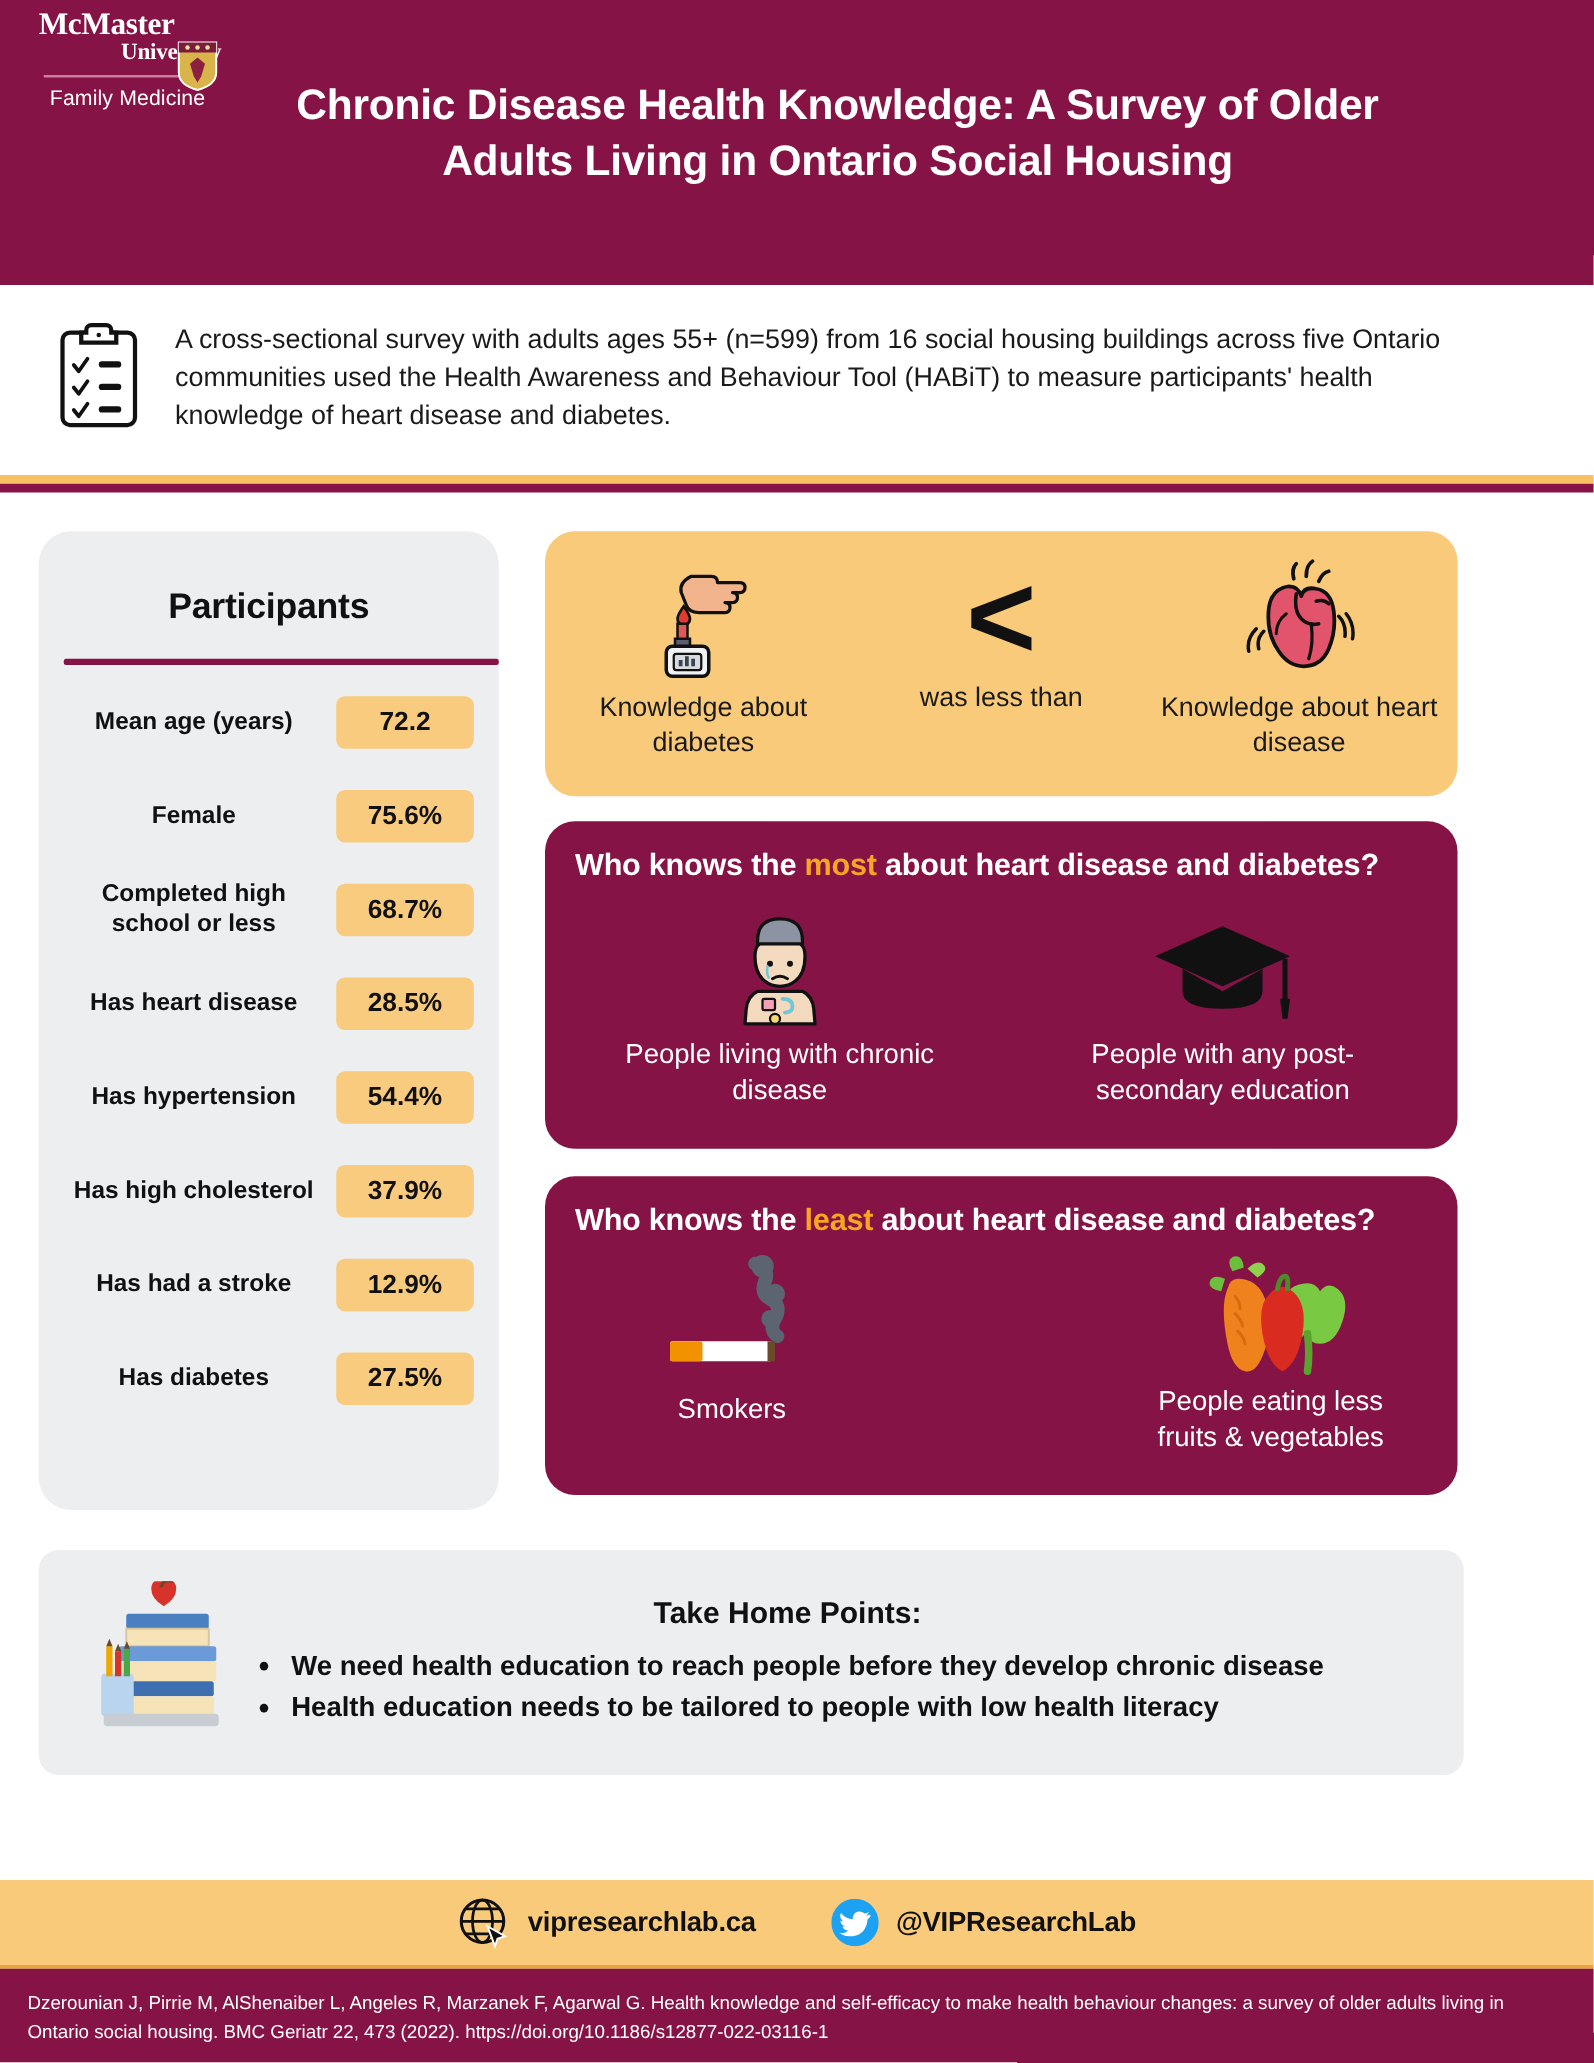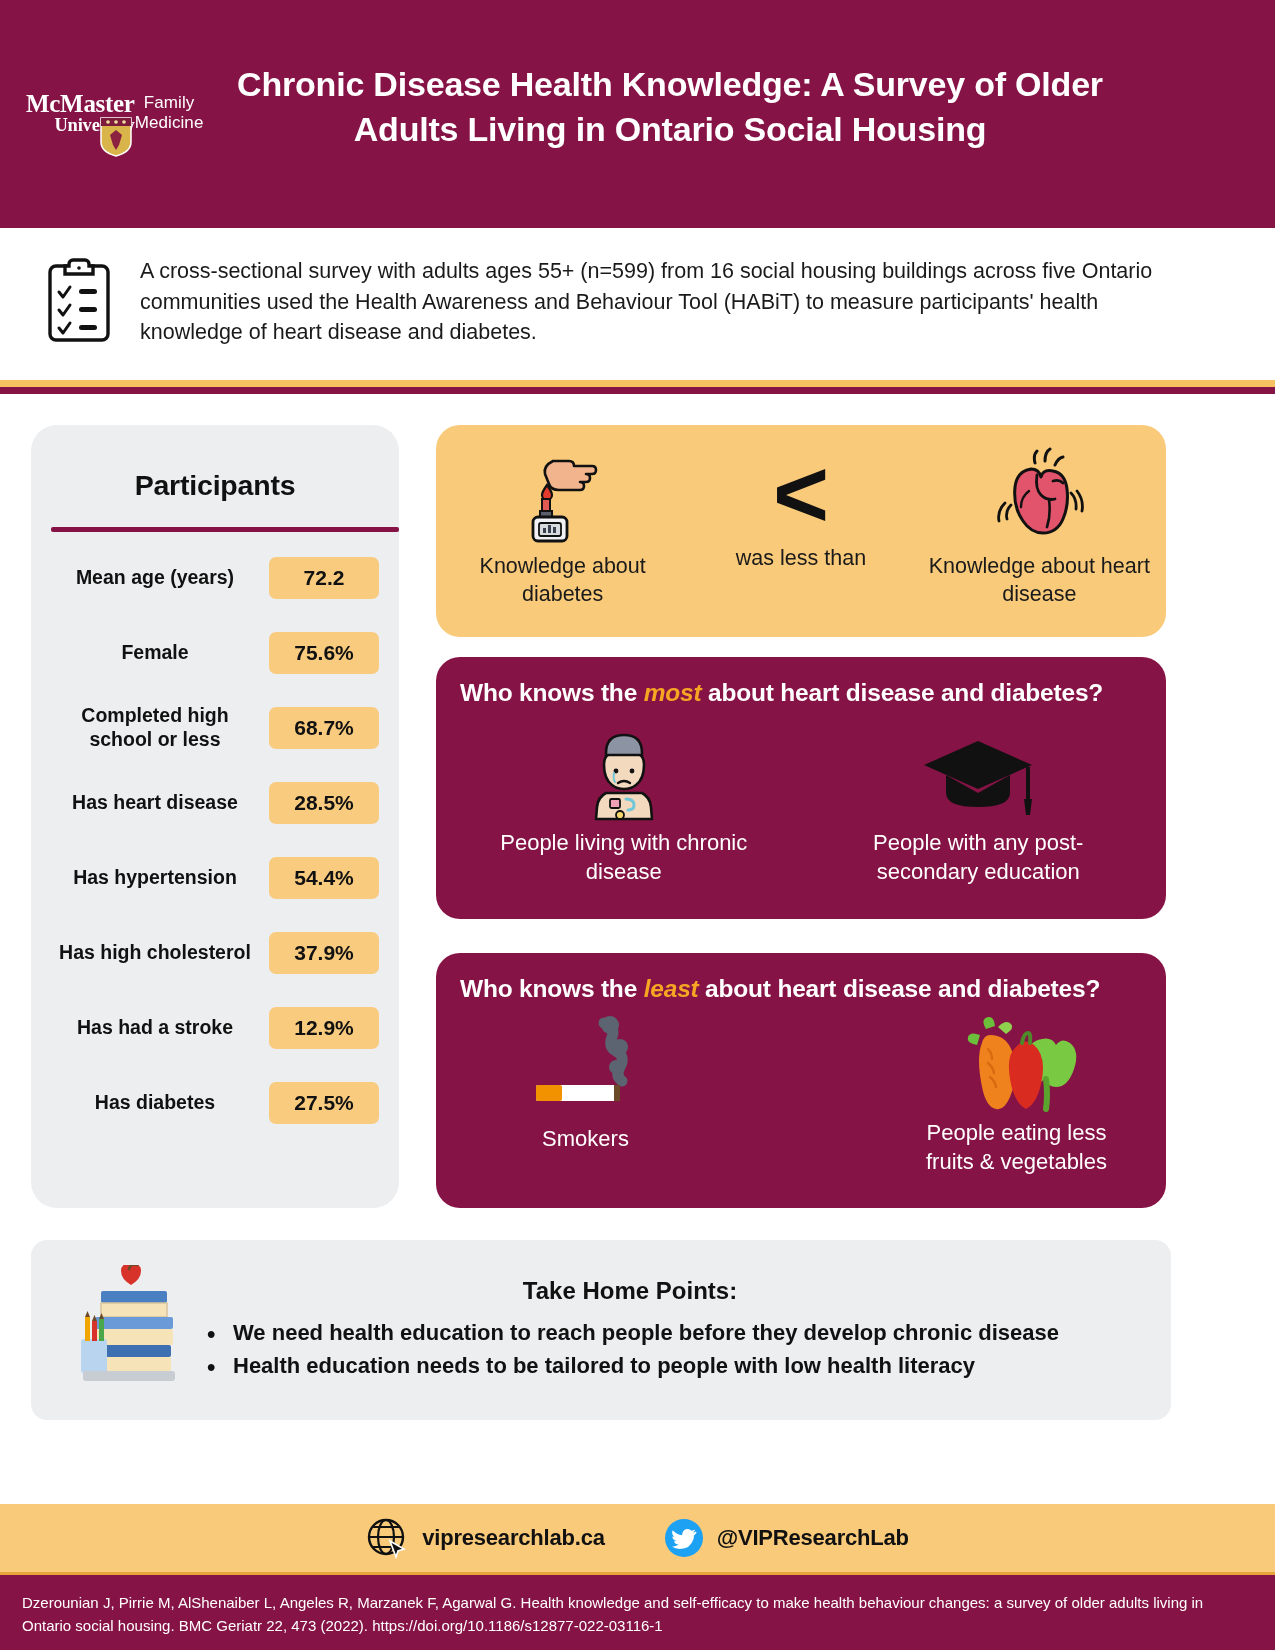"McMaster" .logo-block { flex-direction: row -> column }
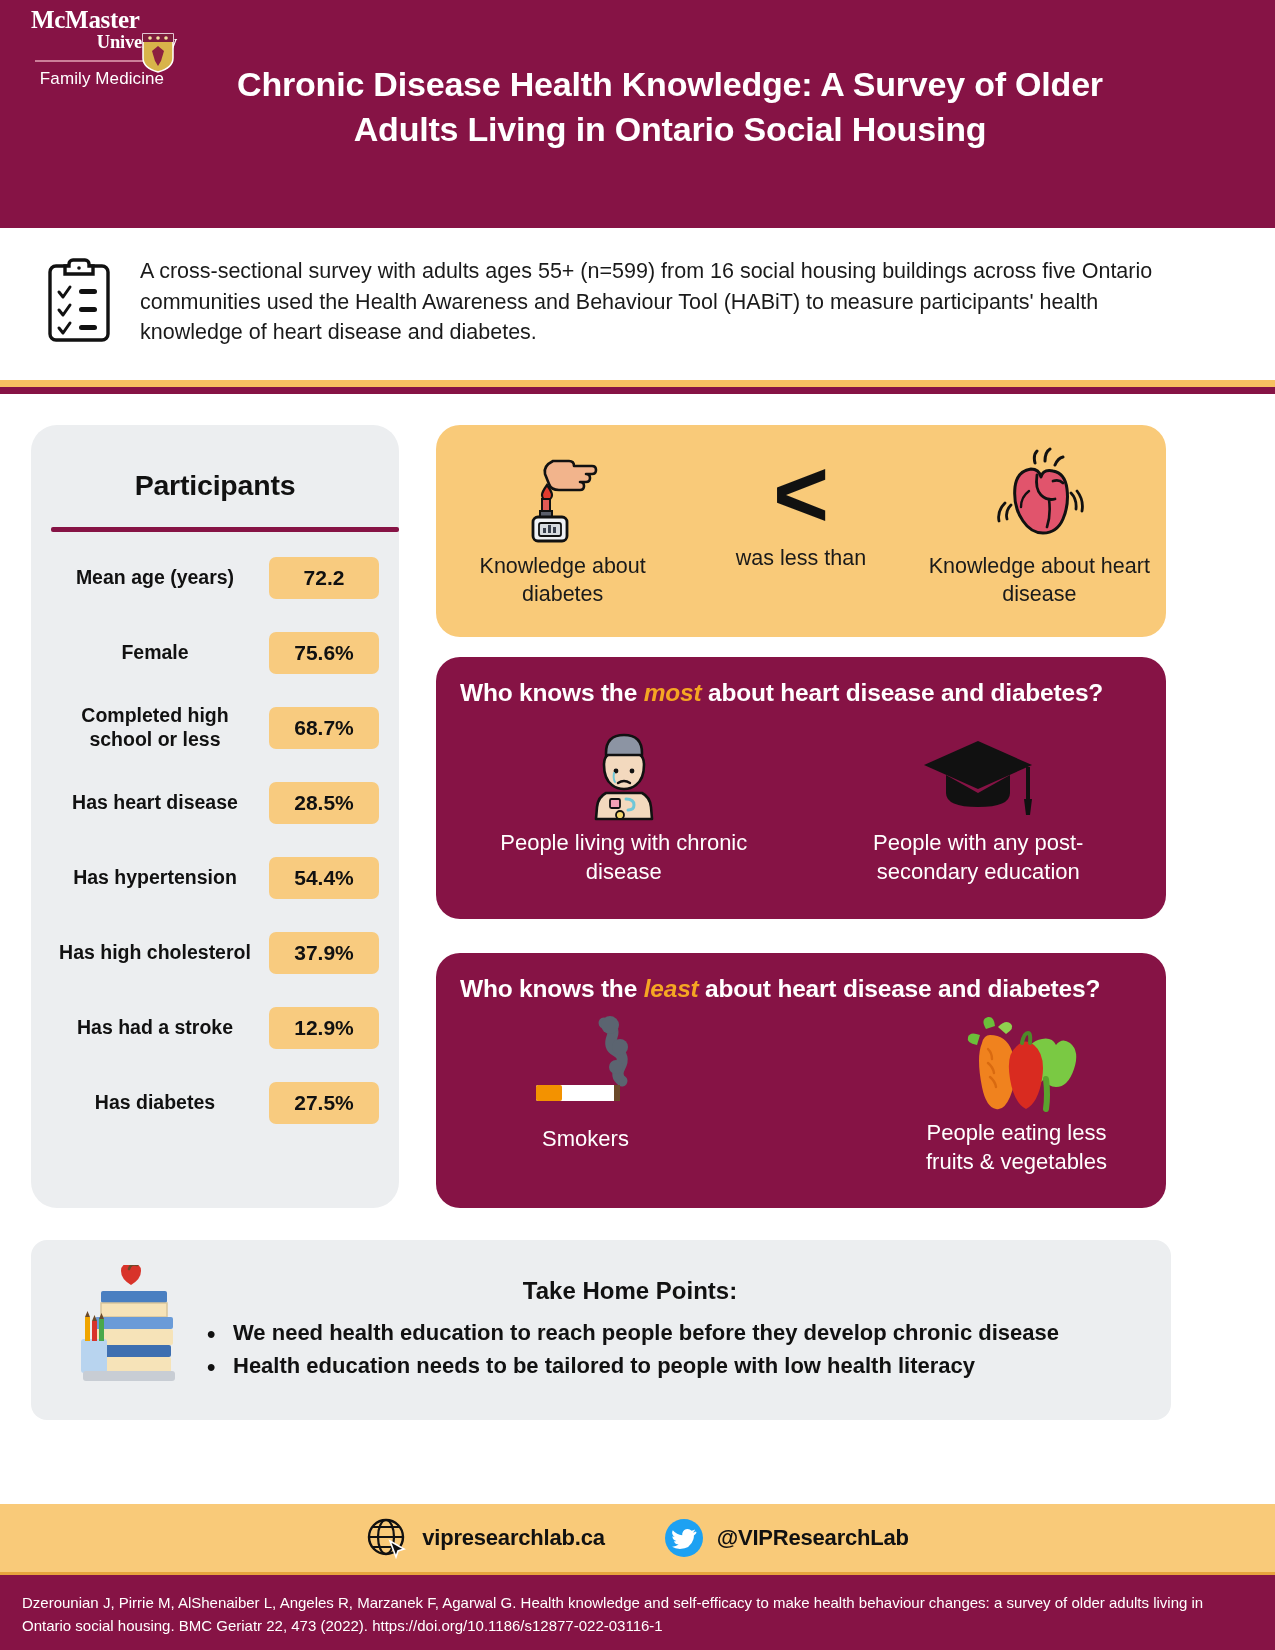"most" .hl { font-style: italic -> none }
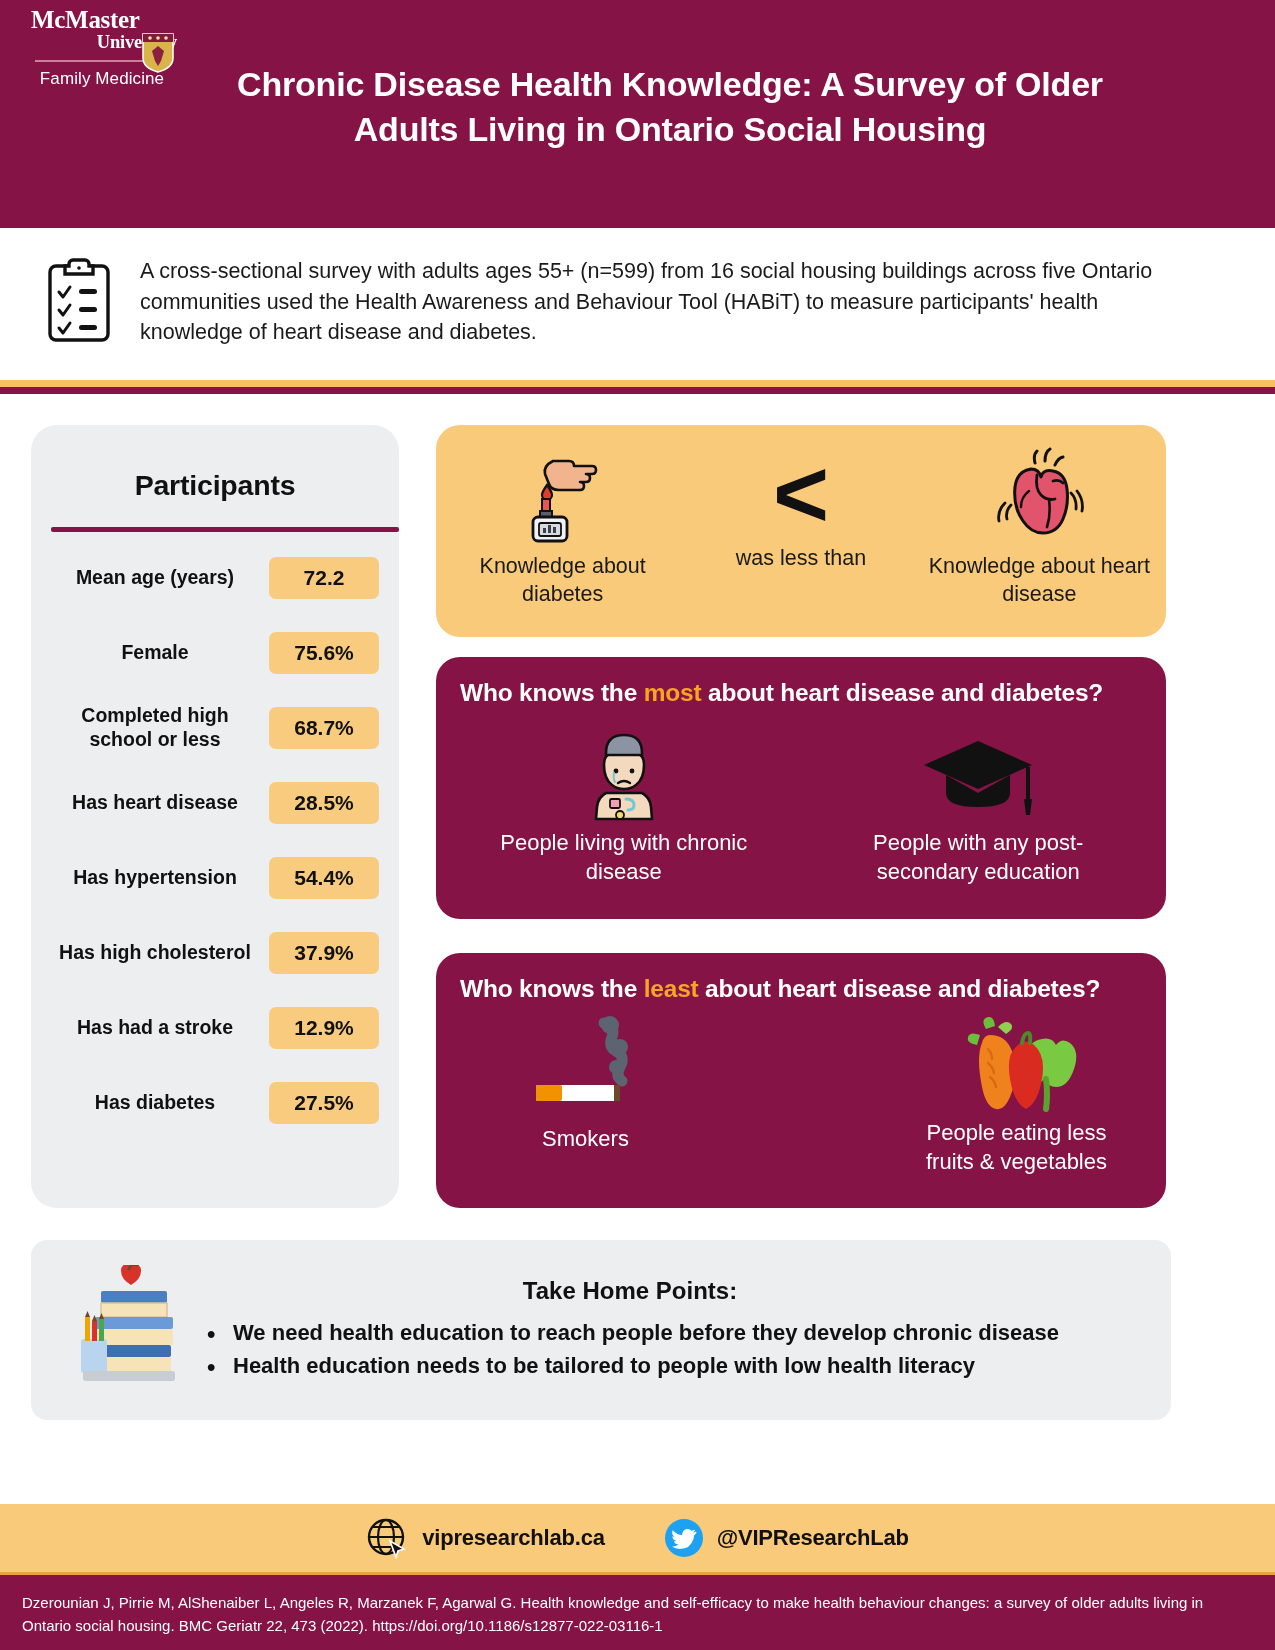"Who knows the least about" .card-maroon.least { margin-top: 34px -> 22px }
